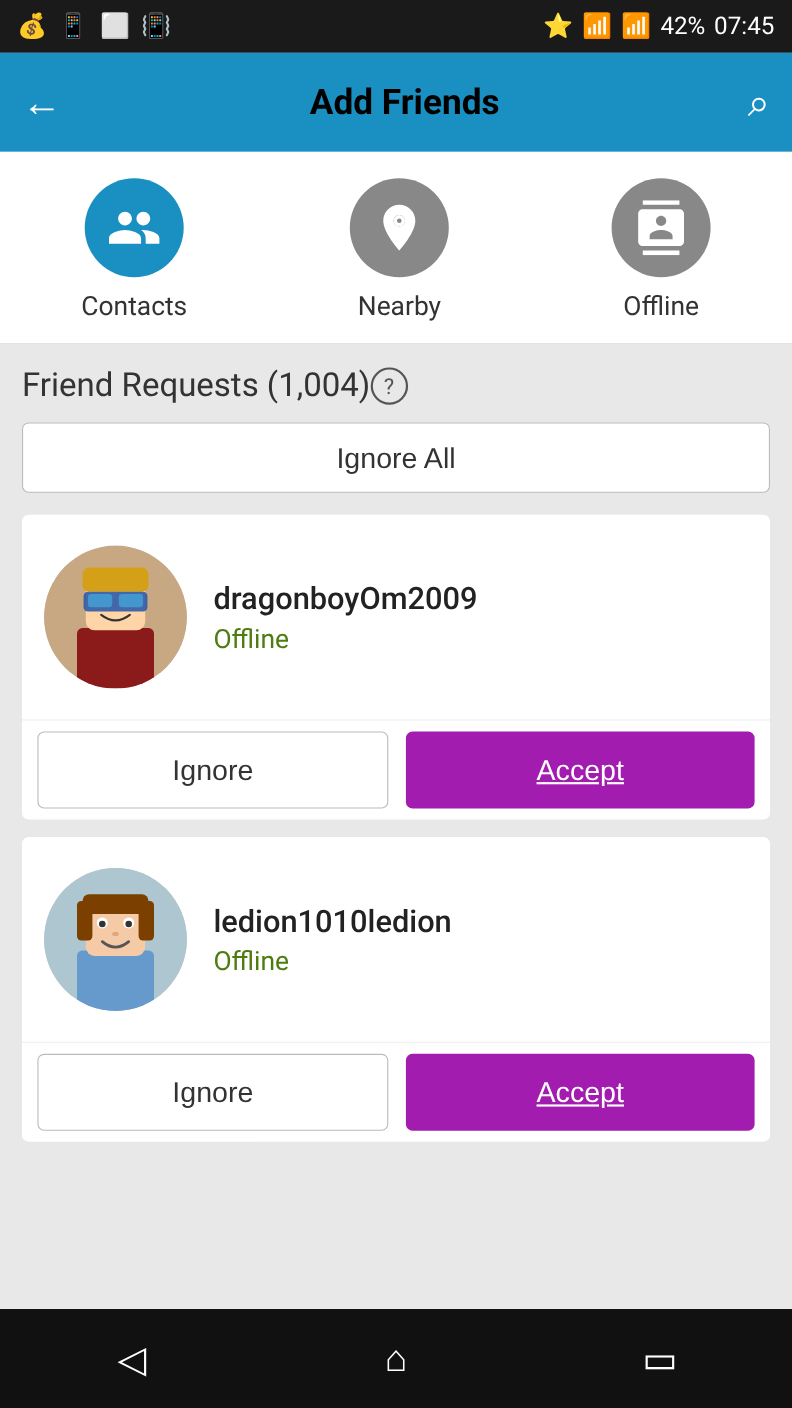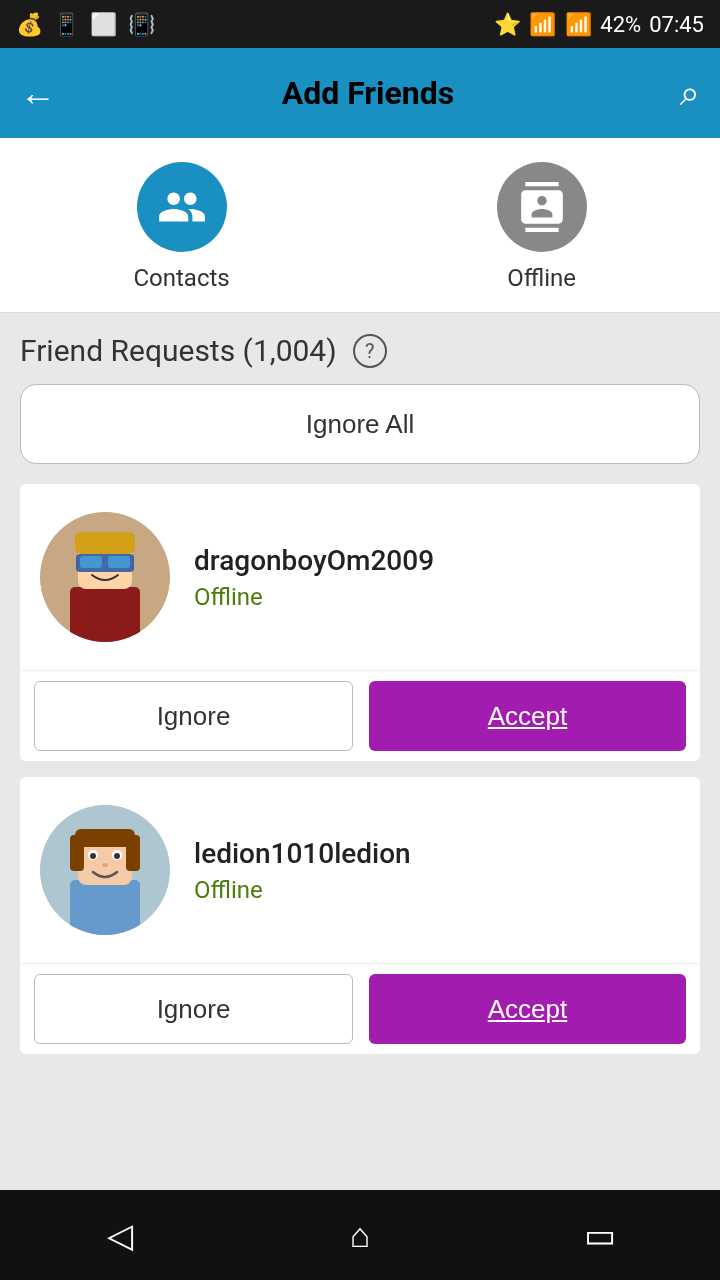"Nearby" div.category-item { html: none -> <div> <div> <svg> <path></path> <circle></circle> <circle></circle> <circle></circle> </svg> </div> <span>Nearby</span> </div> }
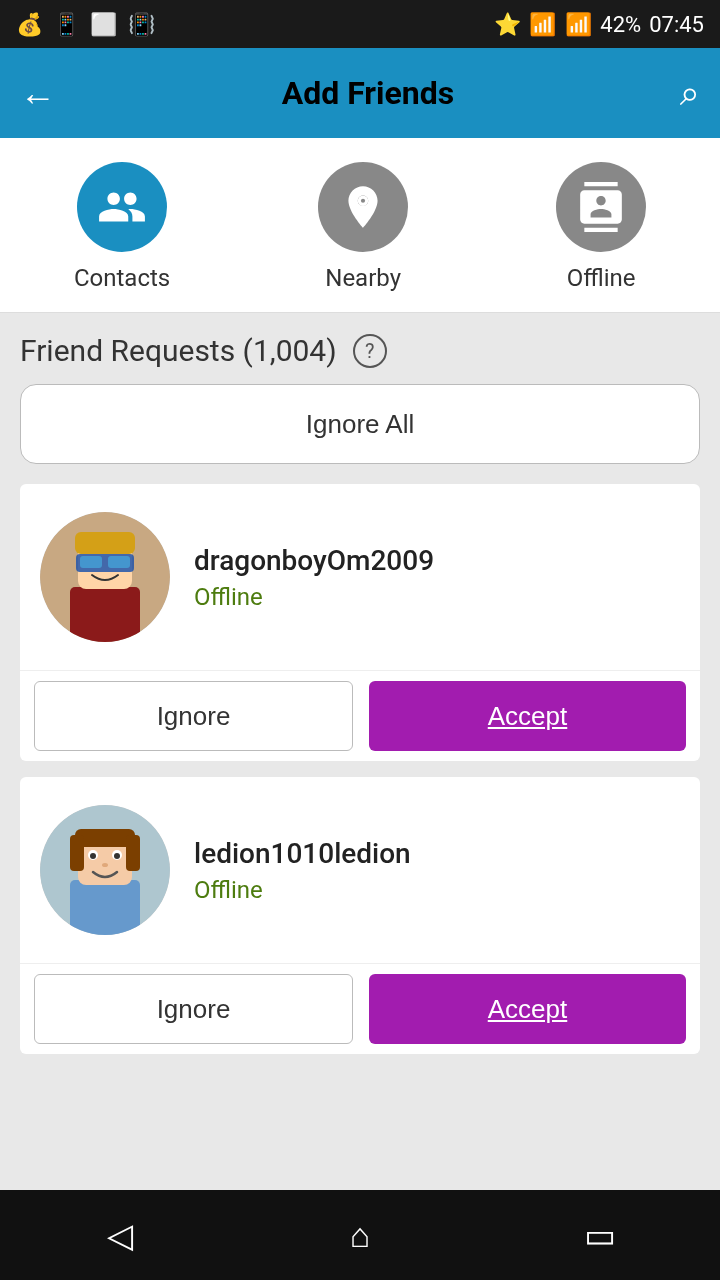"Friend Requests (1,004)" .section-title { gap: 16px -> 0 }
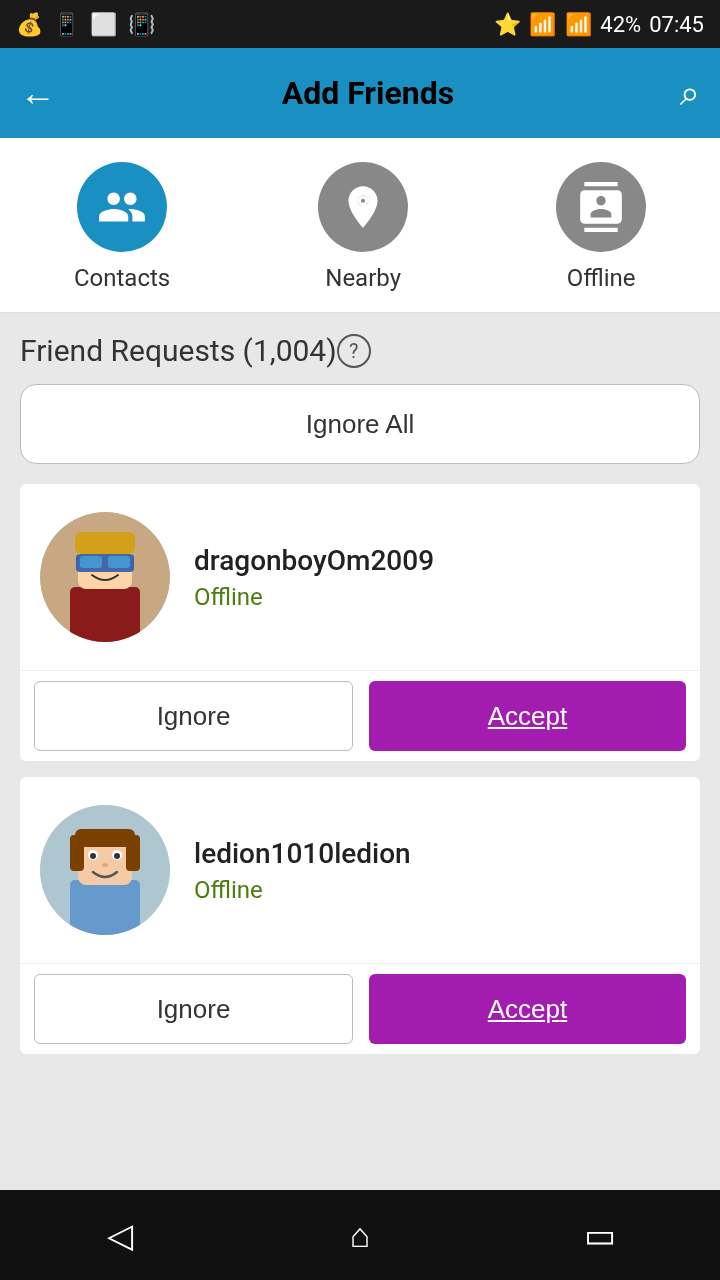"Ignore All" .ignore-all-btn { border-radius: 16px -> 6px; height: 80px -> 64px }
